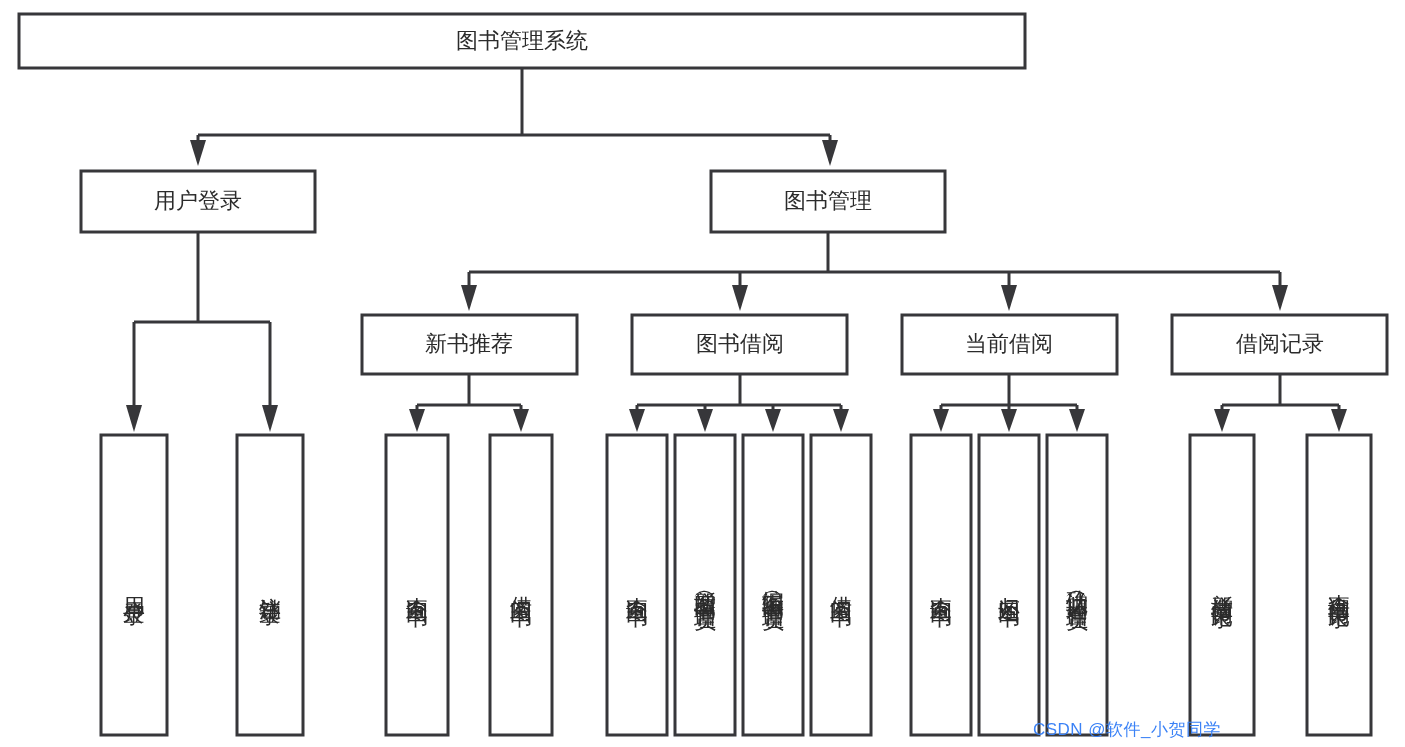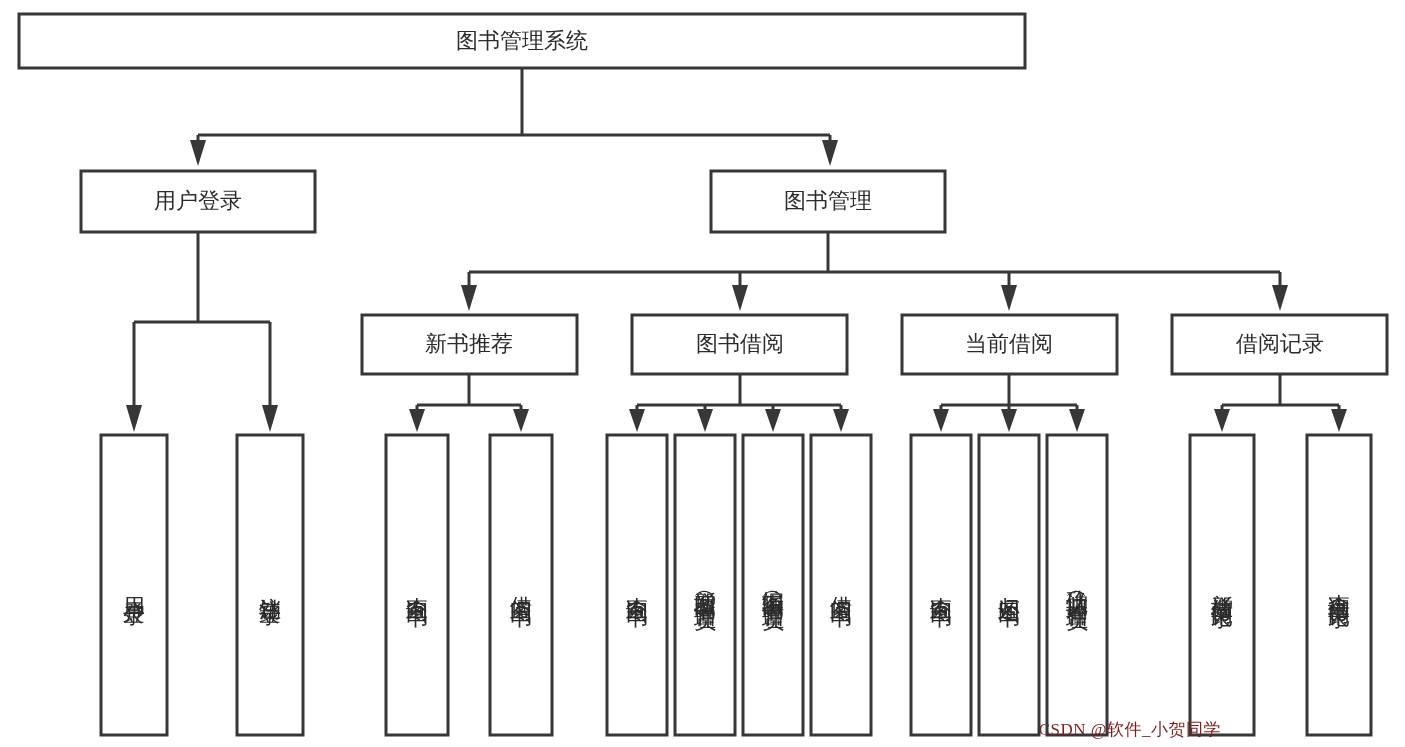"CSDN @软件_小贺同学" .watermark { color: #7f1d1d -> #3b82f6; font-family: Liberation Serif, serif -> Liberation Sans, sans-serif }
